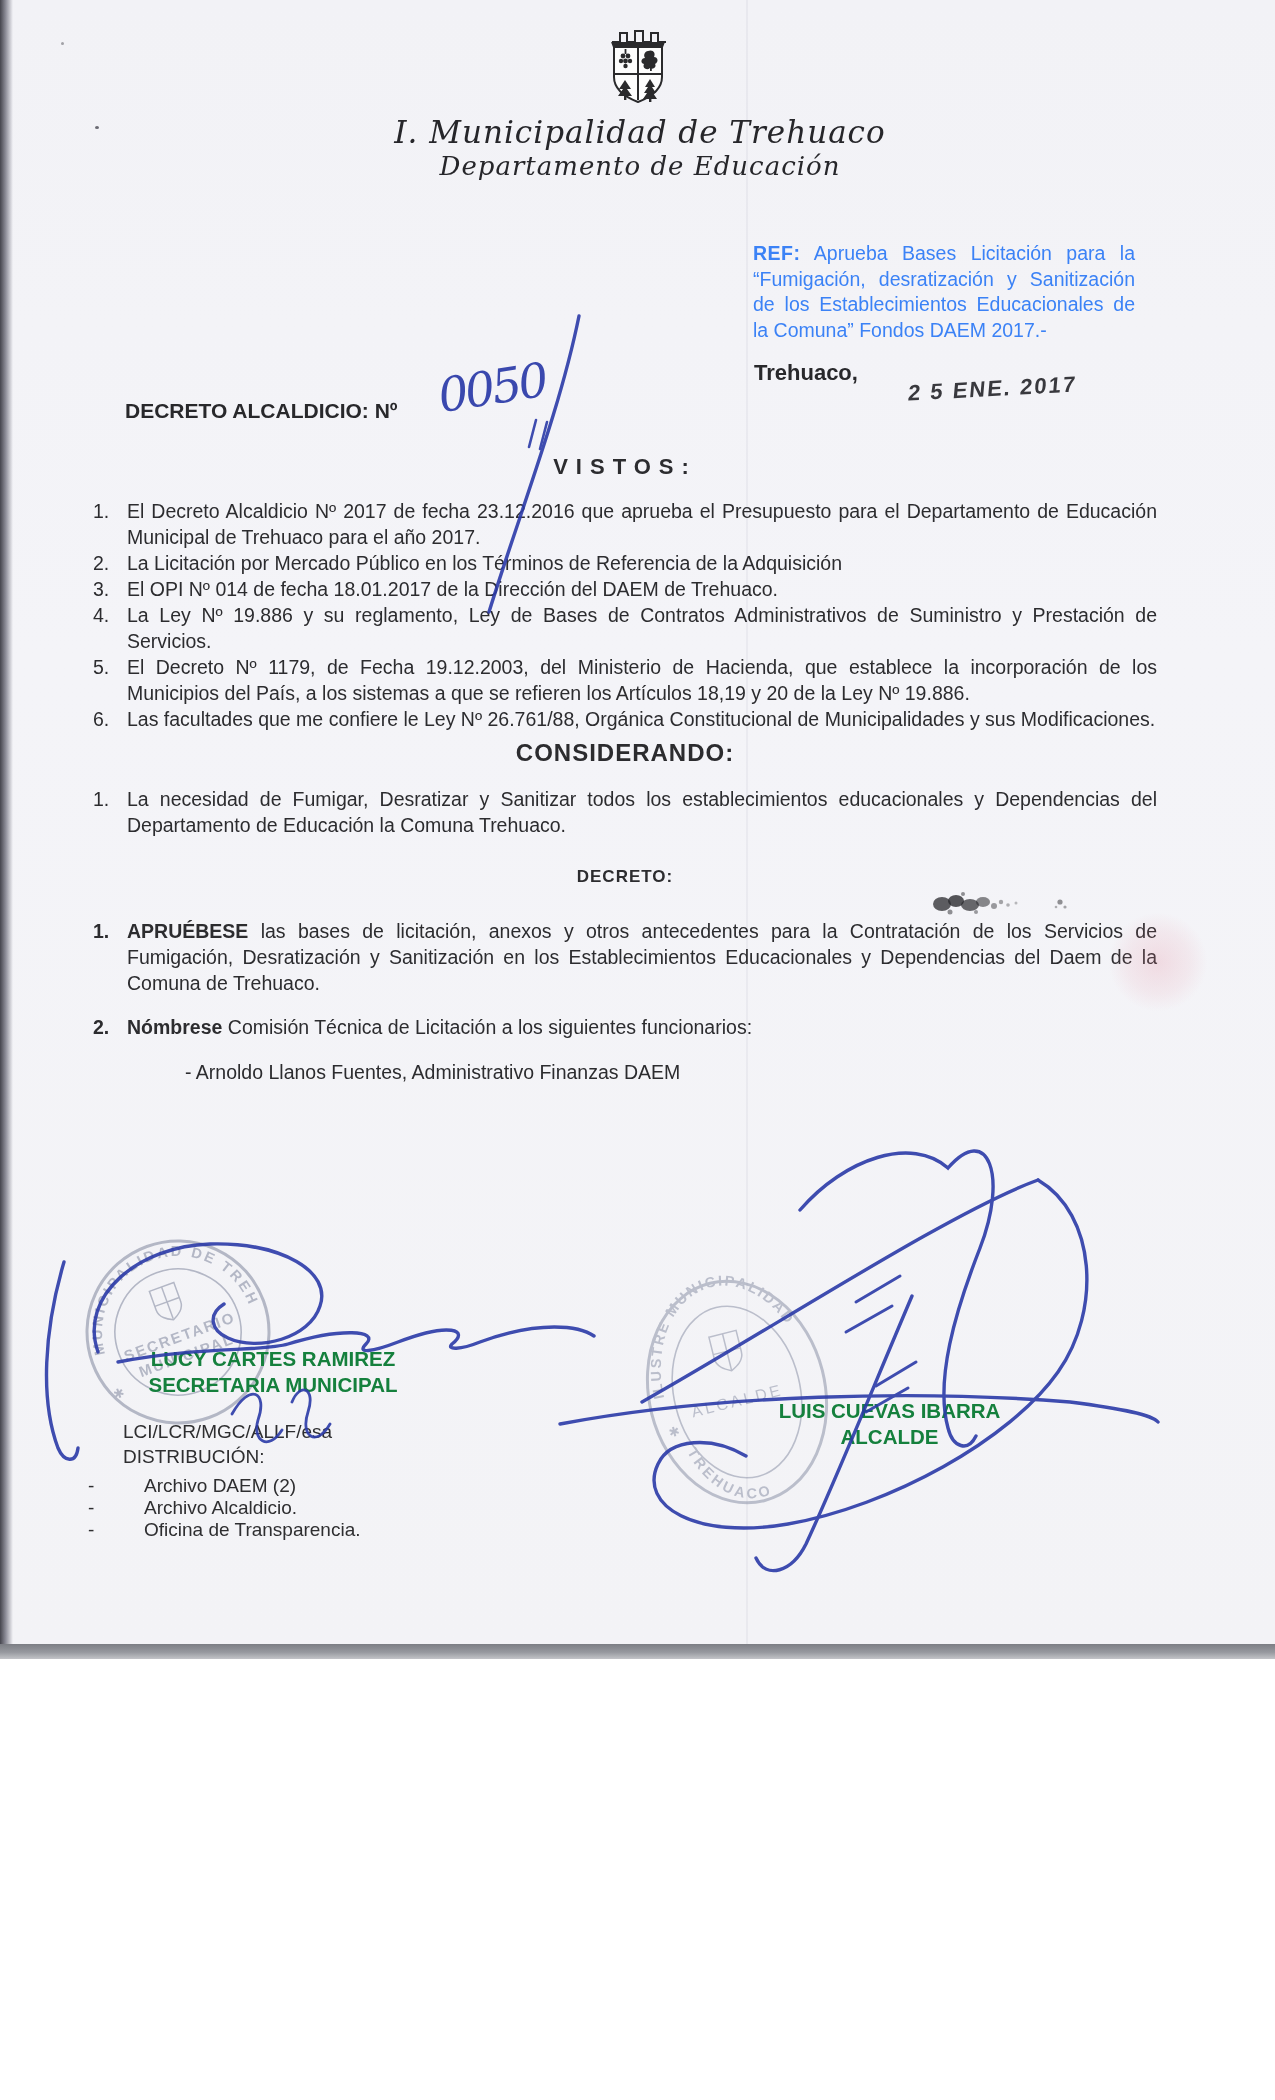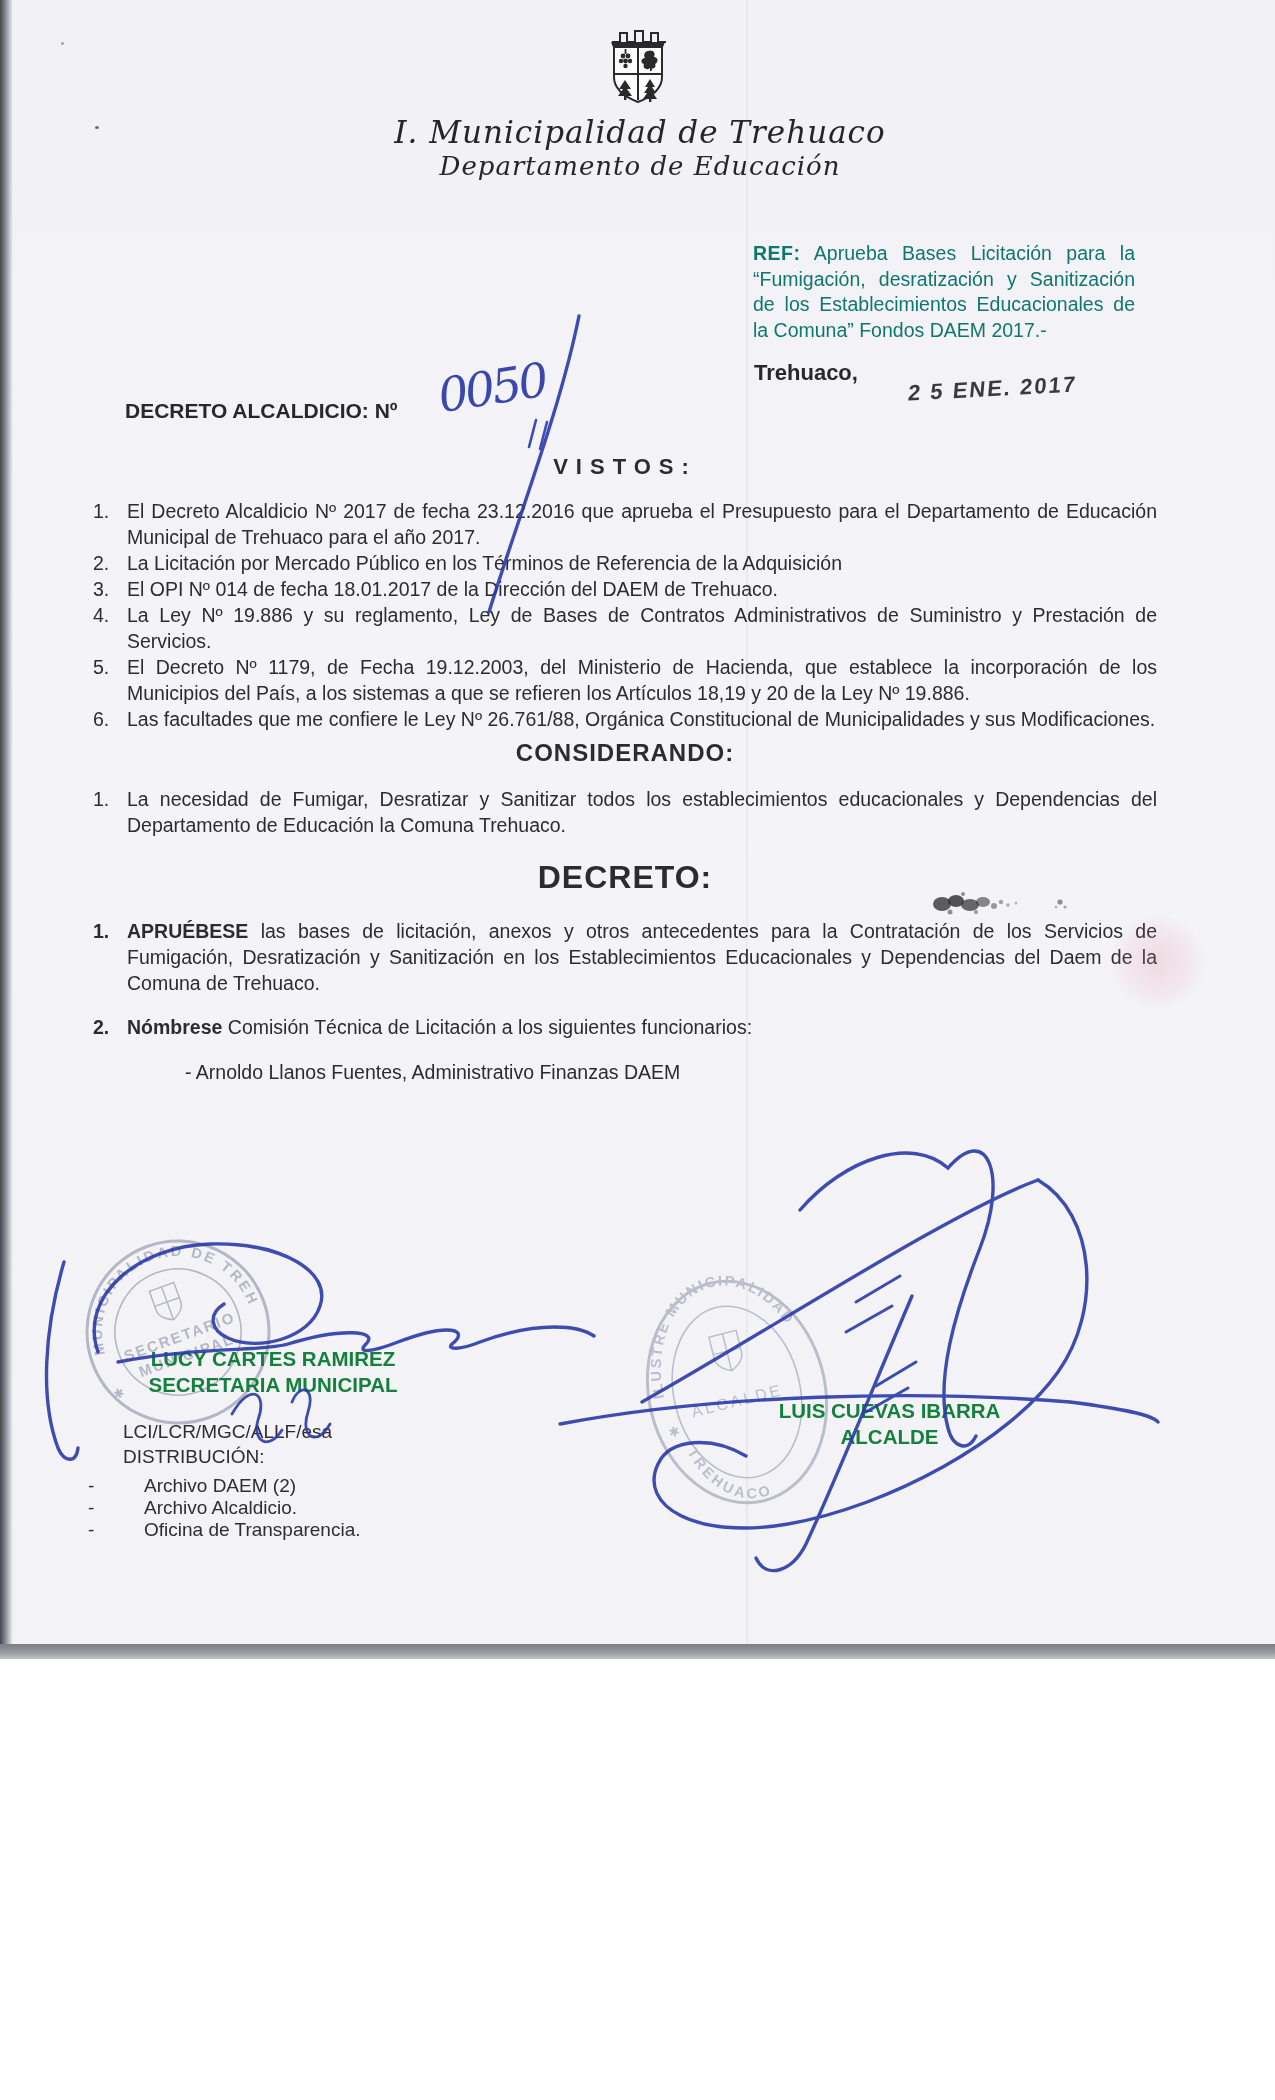"REF: Aprueba Bases Licitación para" .ref { color: #0f766e -> #3b82f6 }
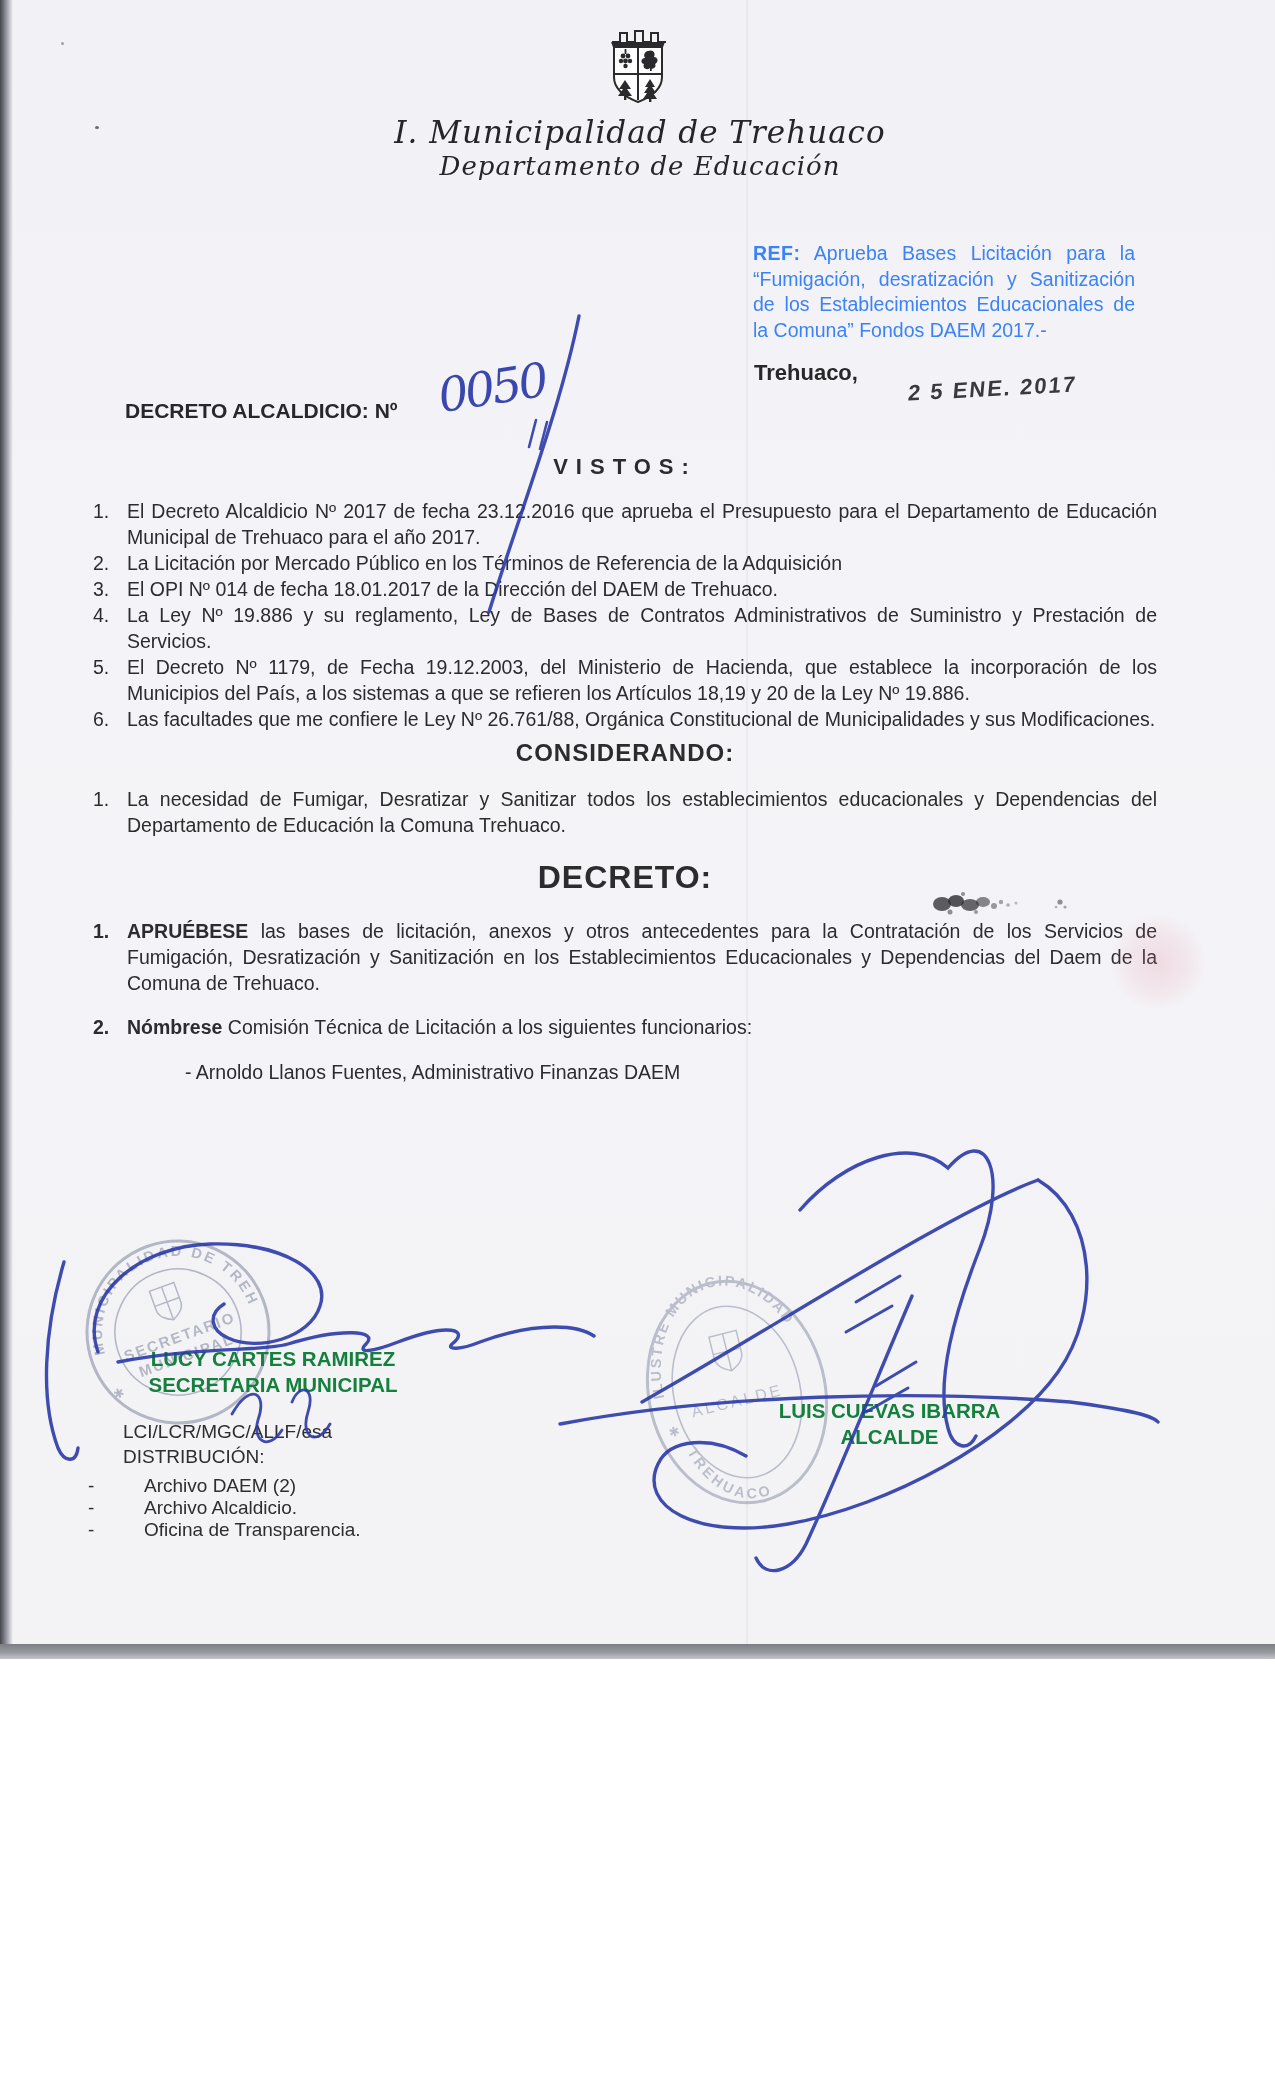"DECRETO:" .h-decreto { font-size: 32px -> 17px }
